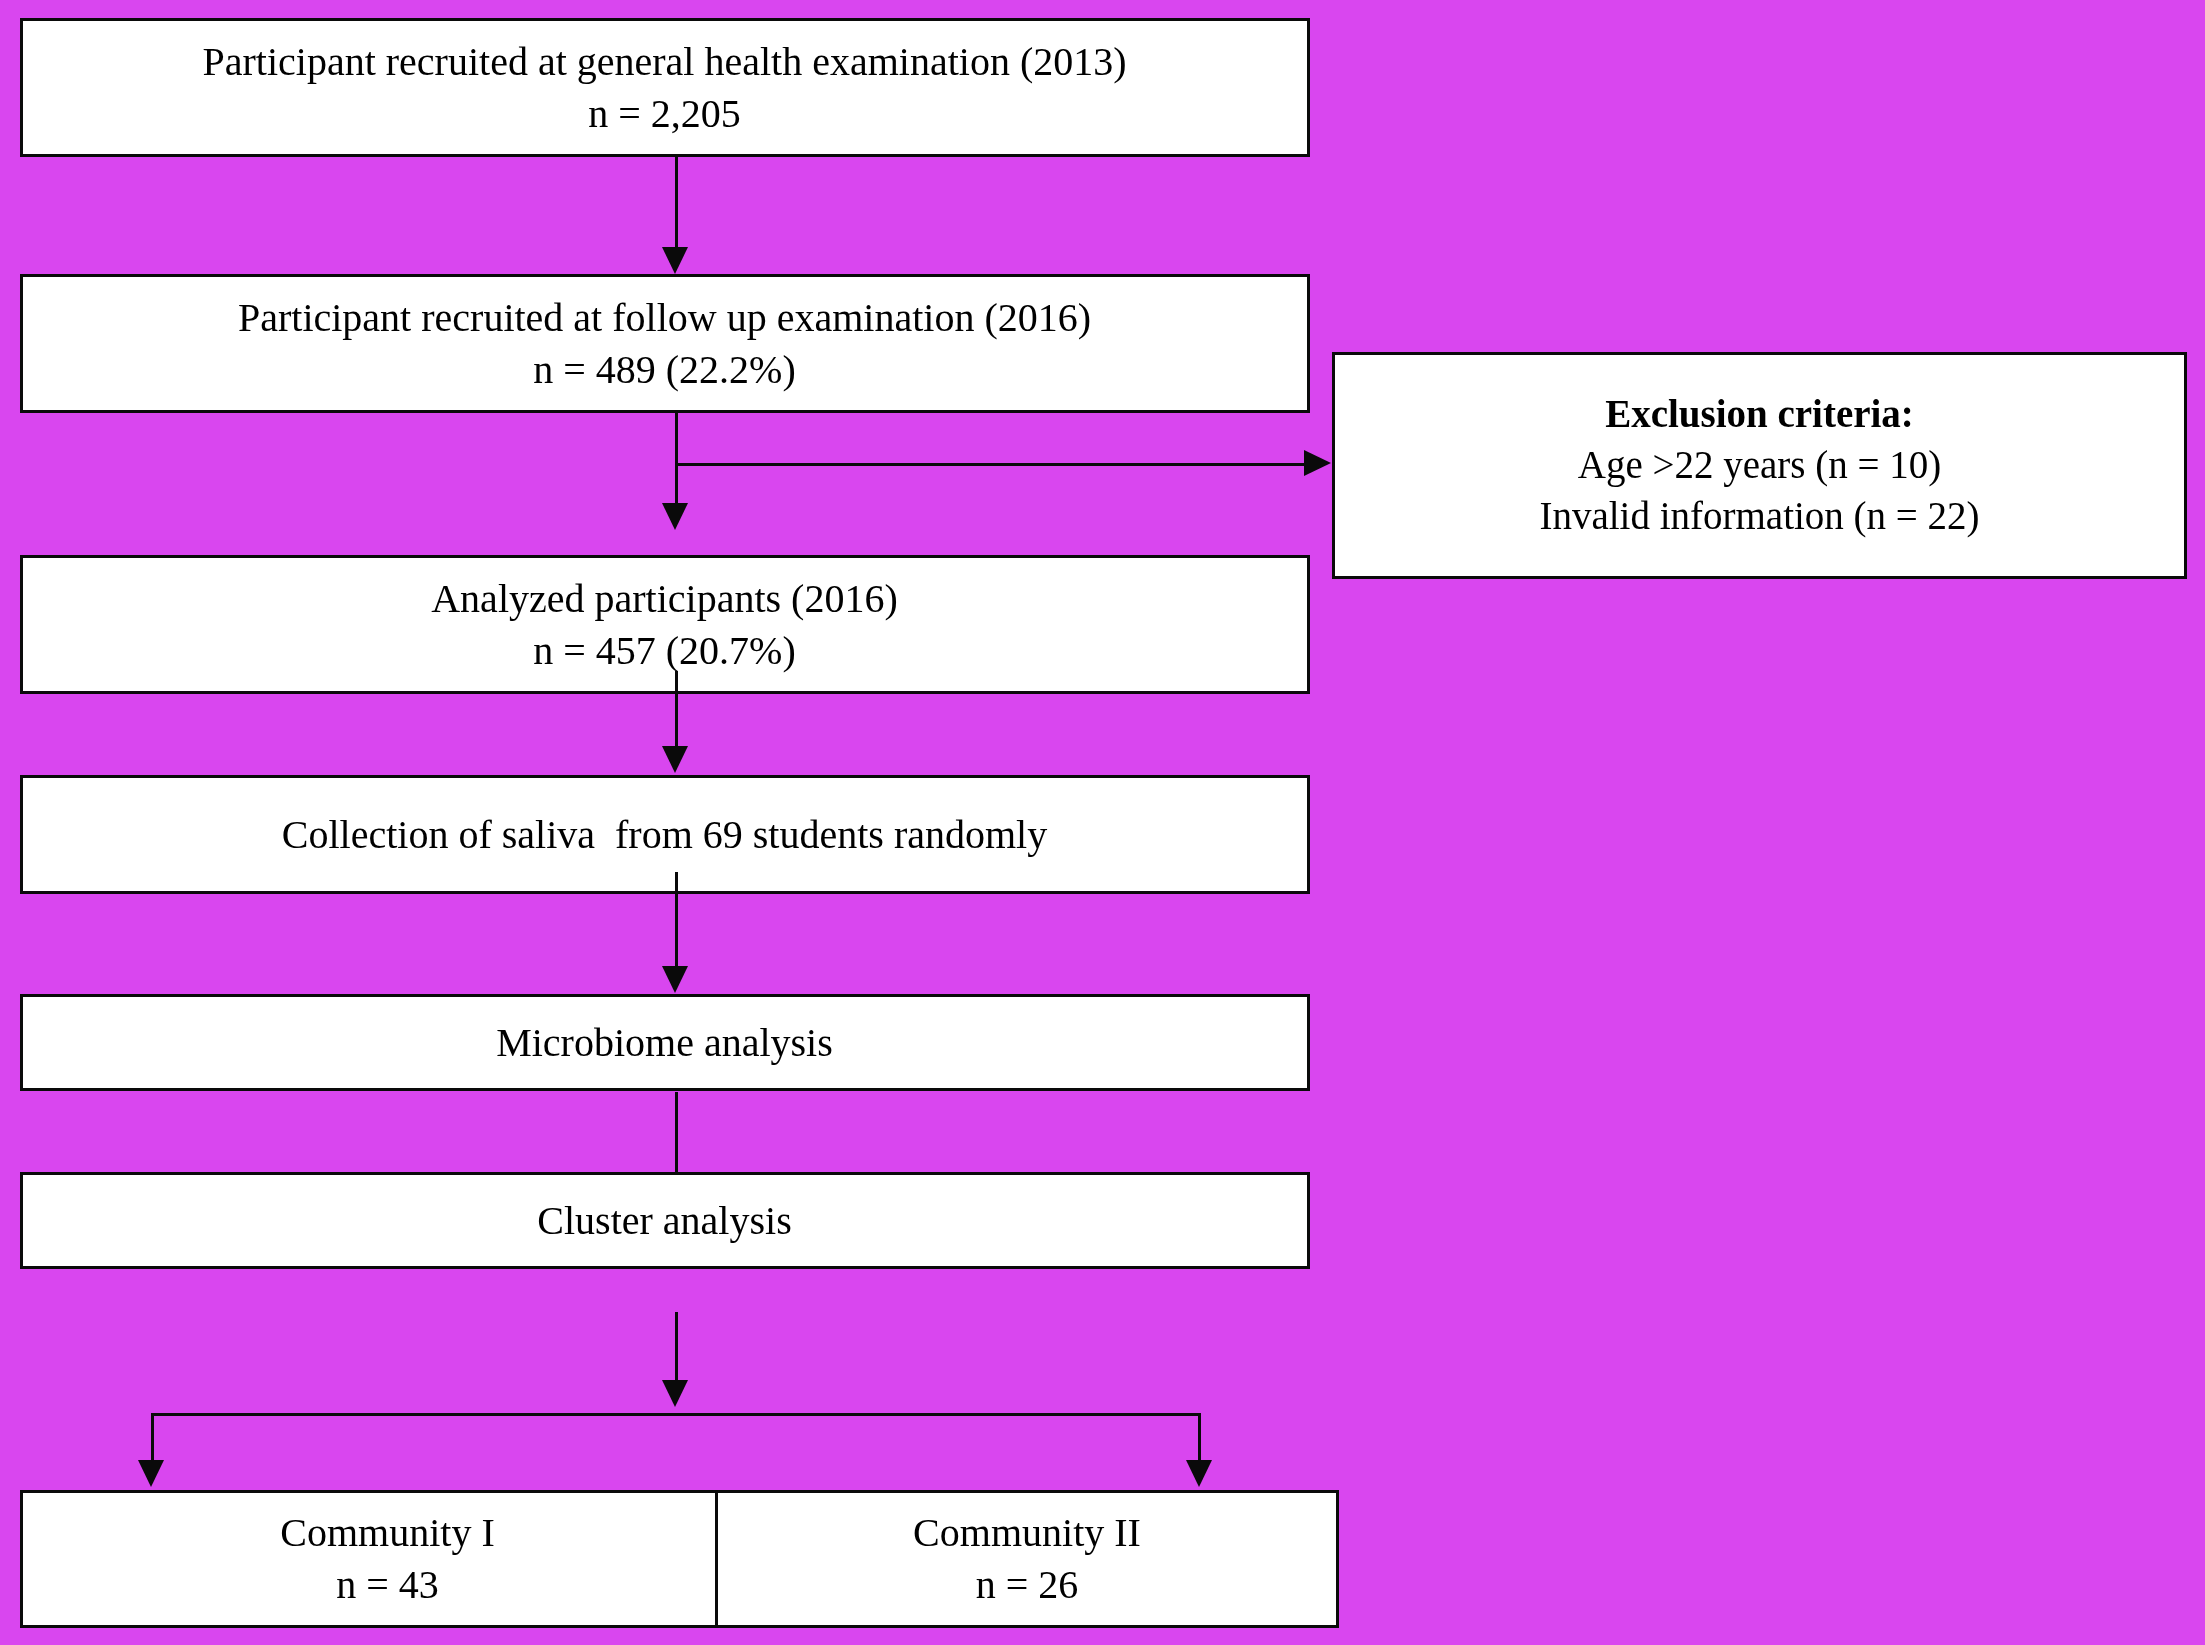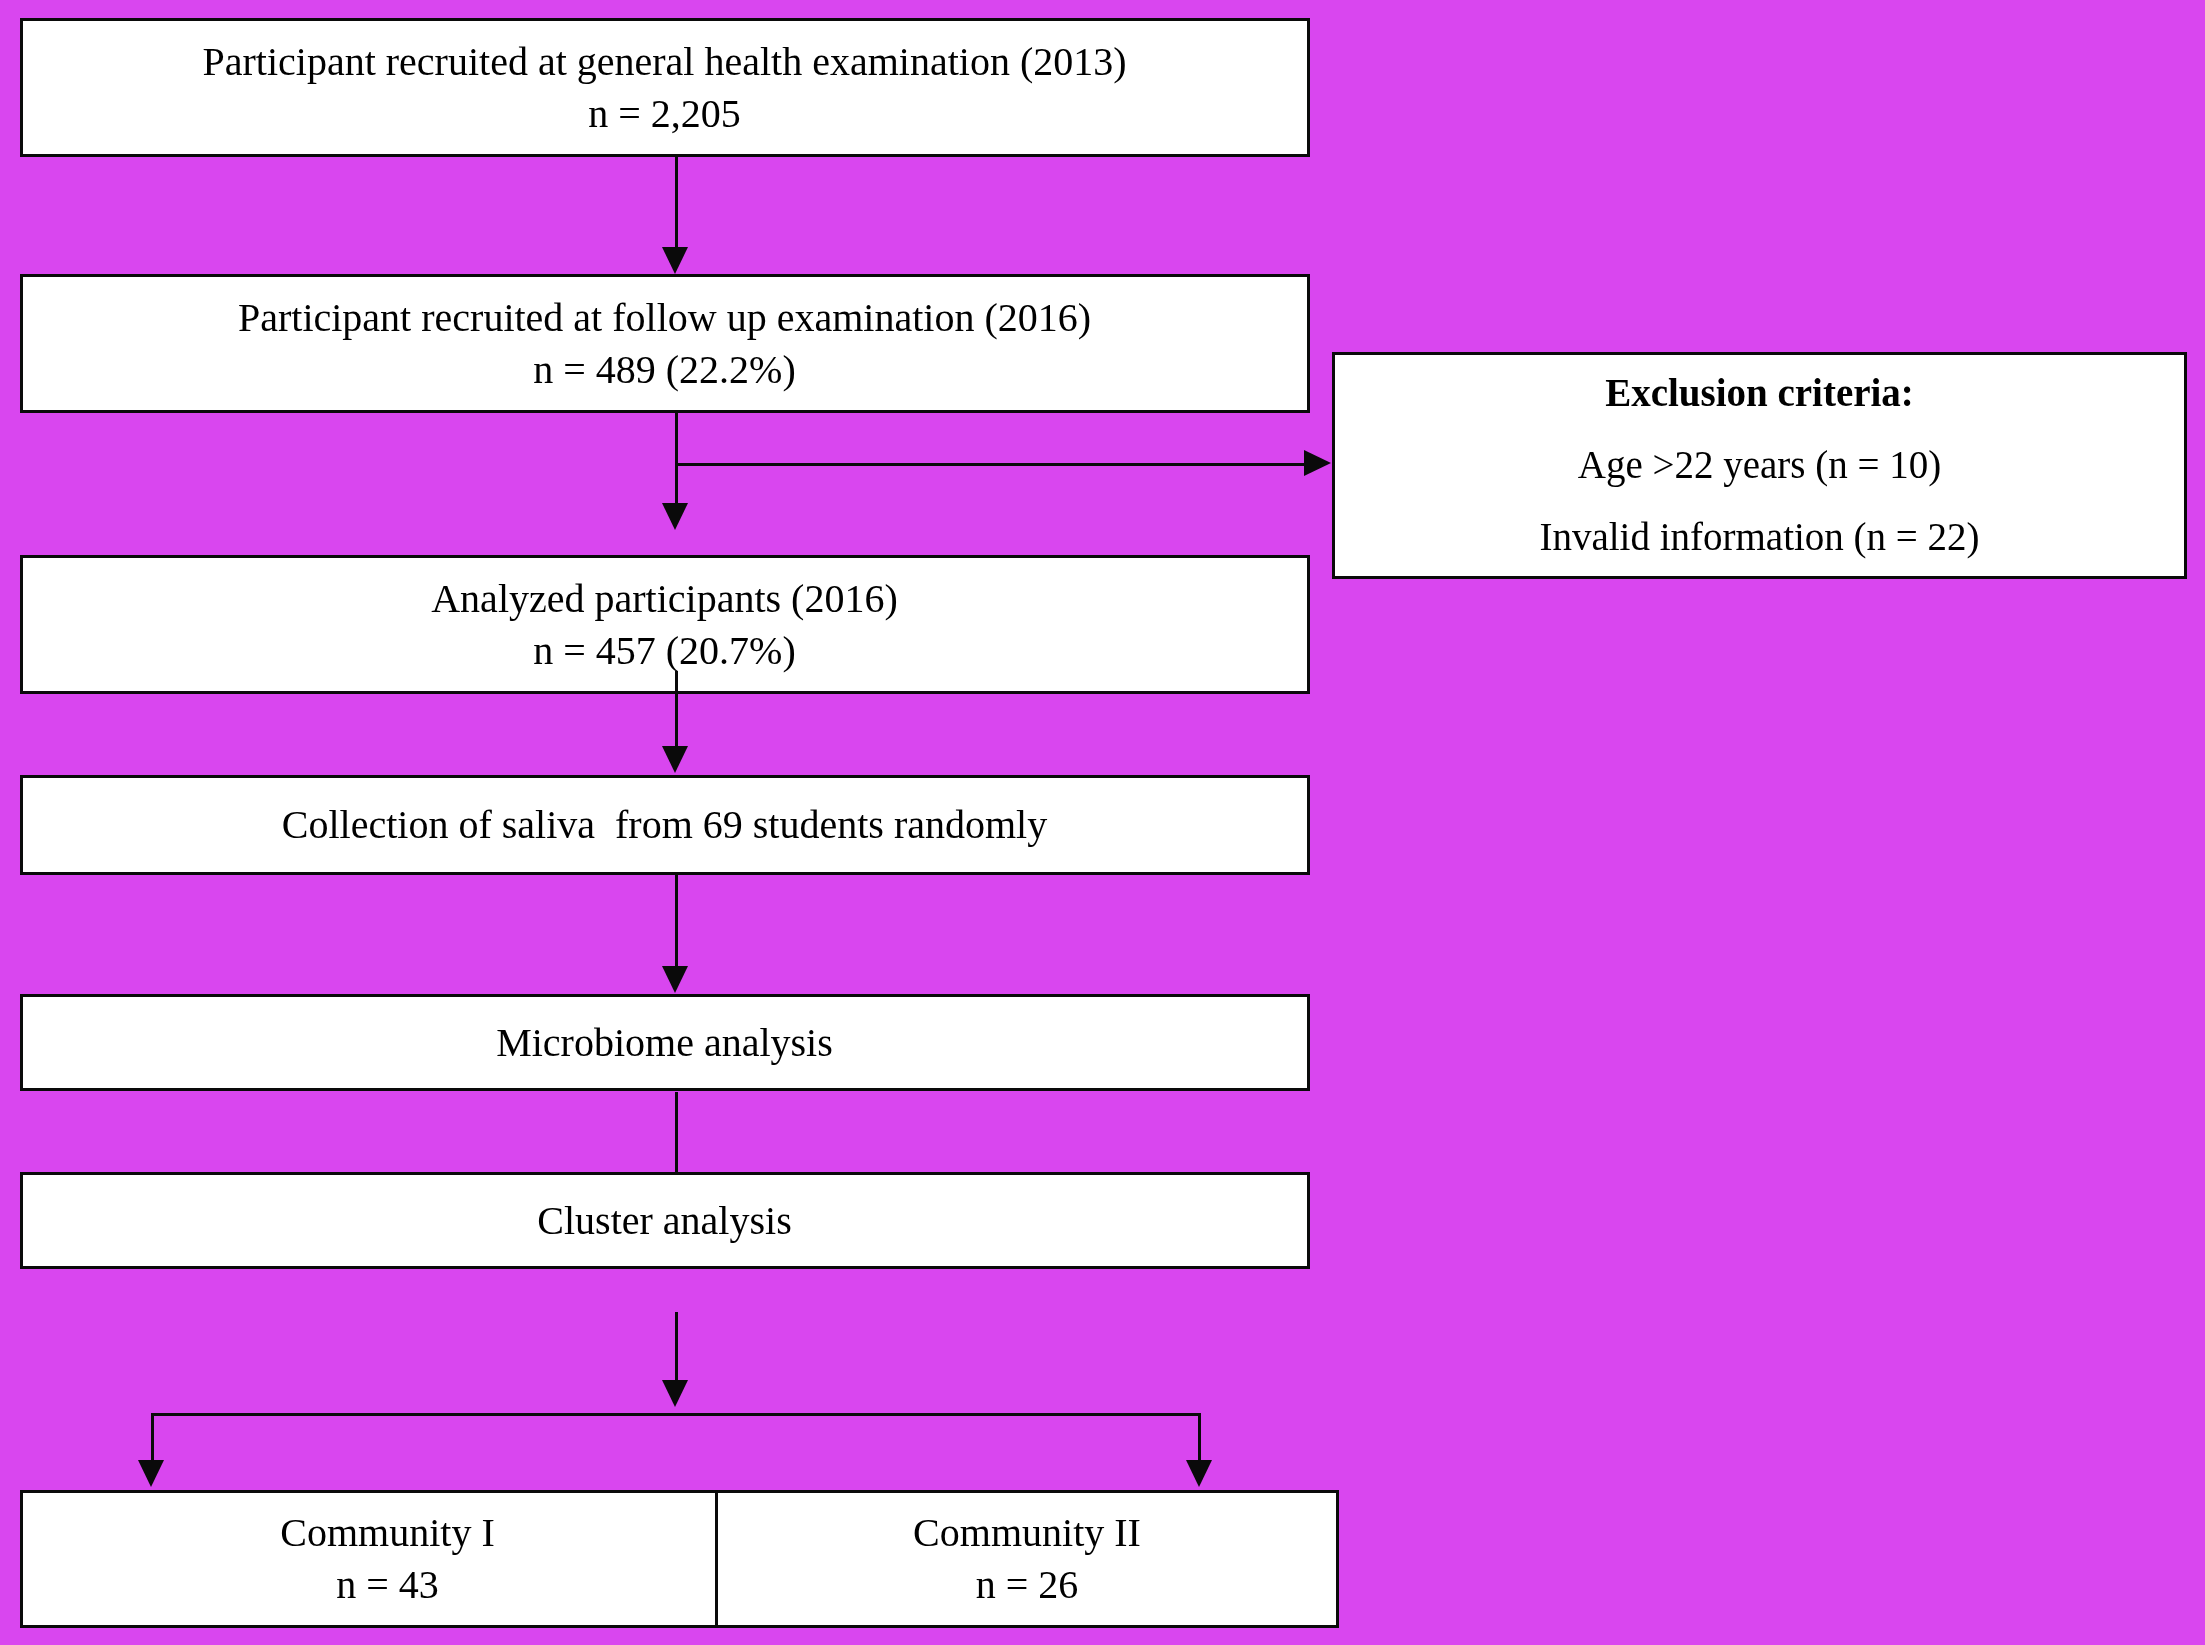"Exclusion criteria:" .t-excl { gap: 21px -> none }
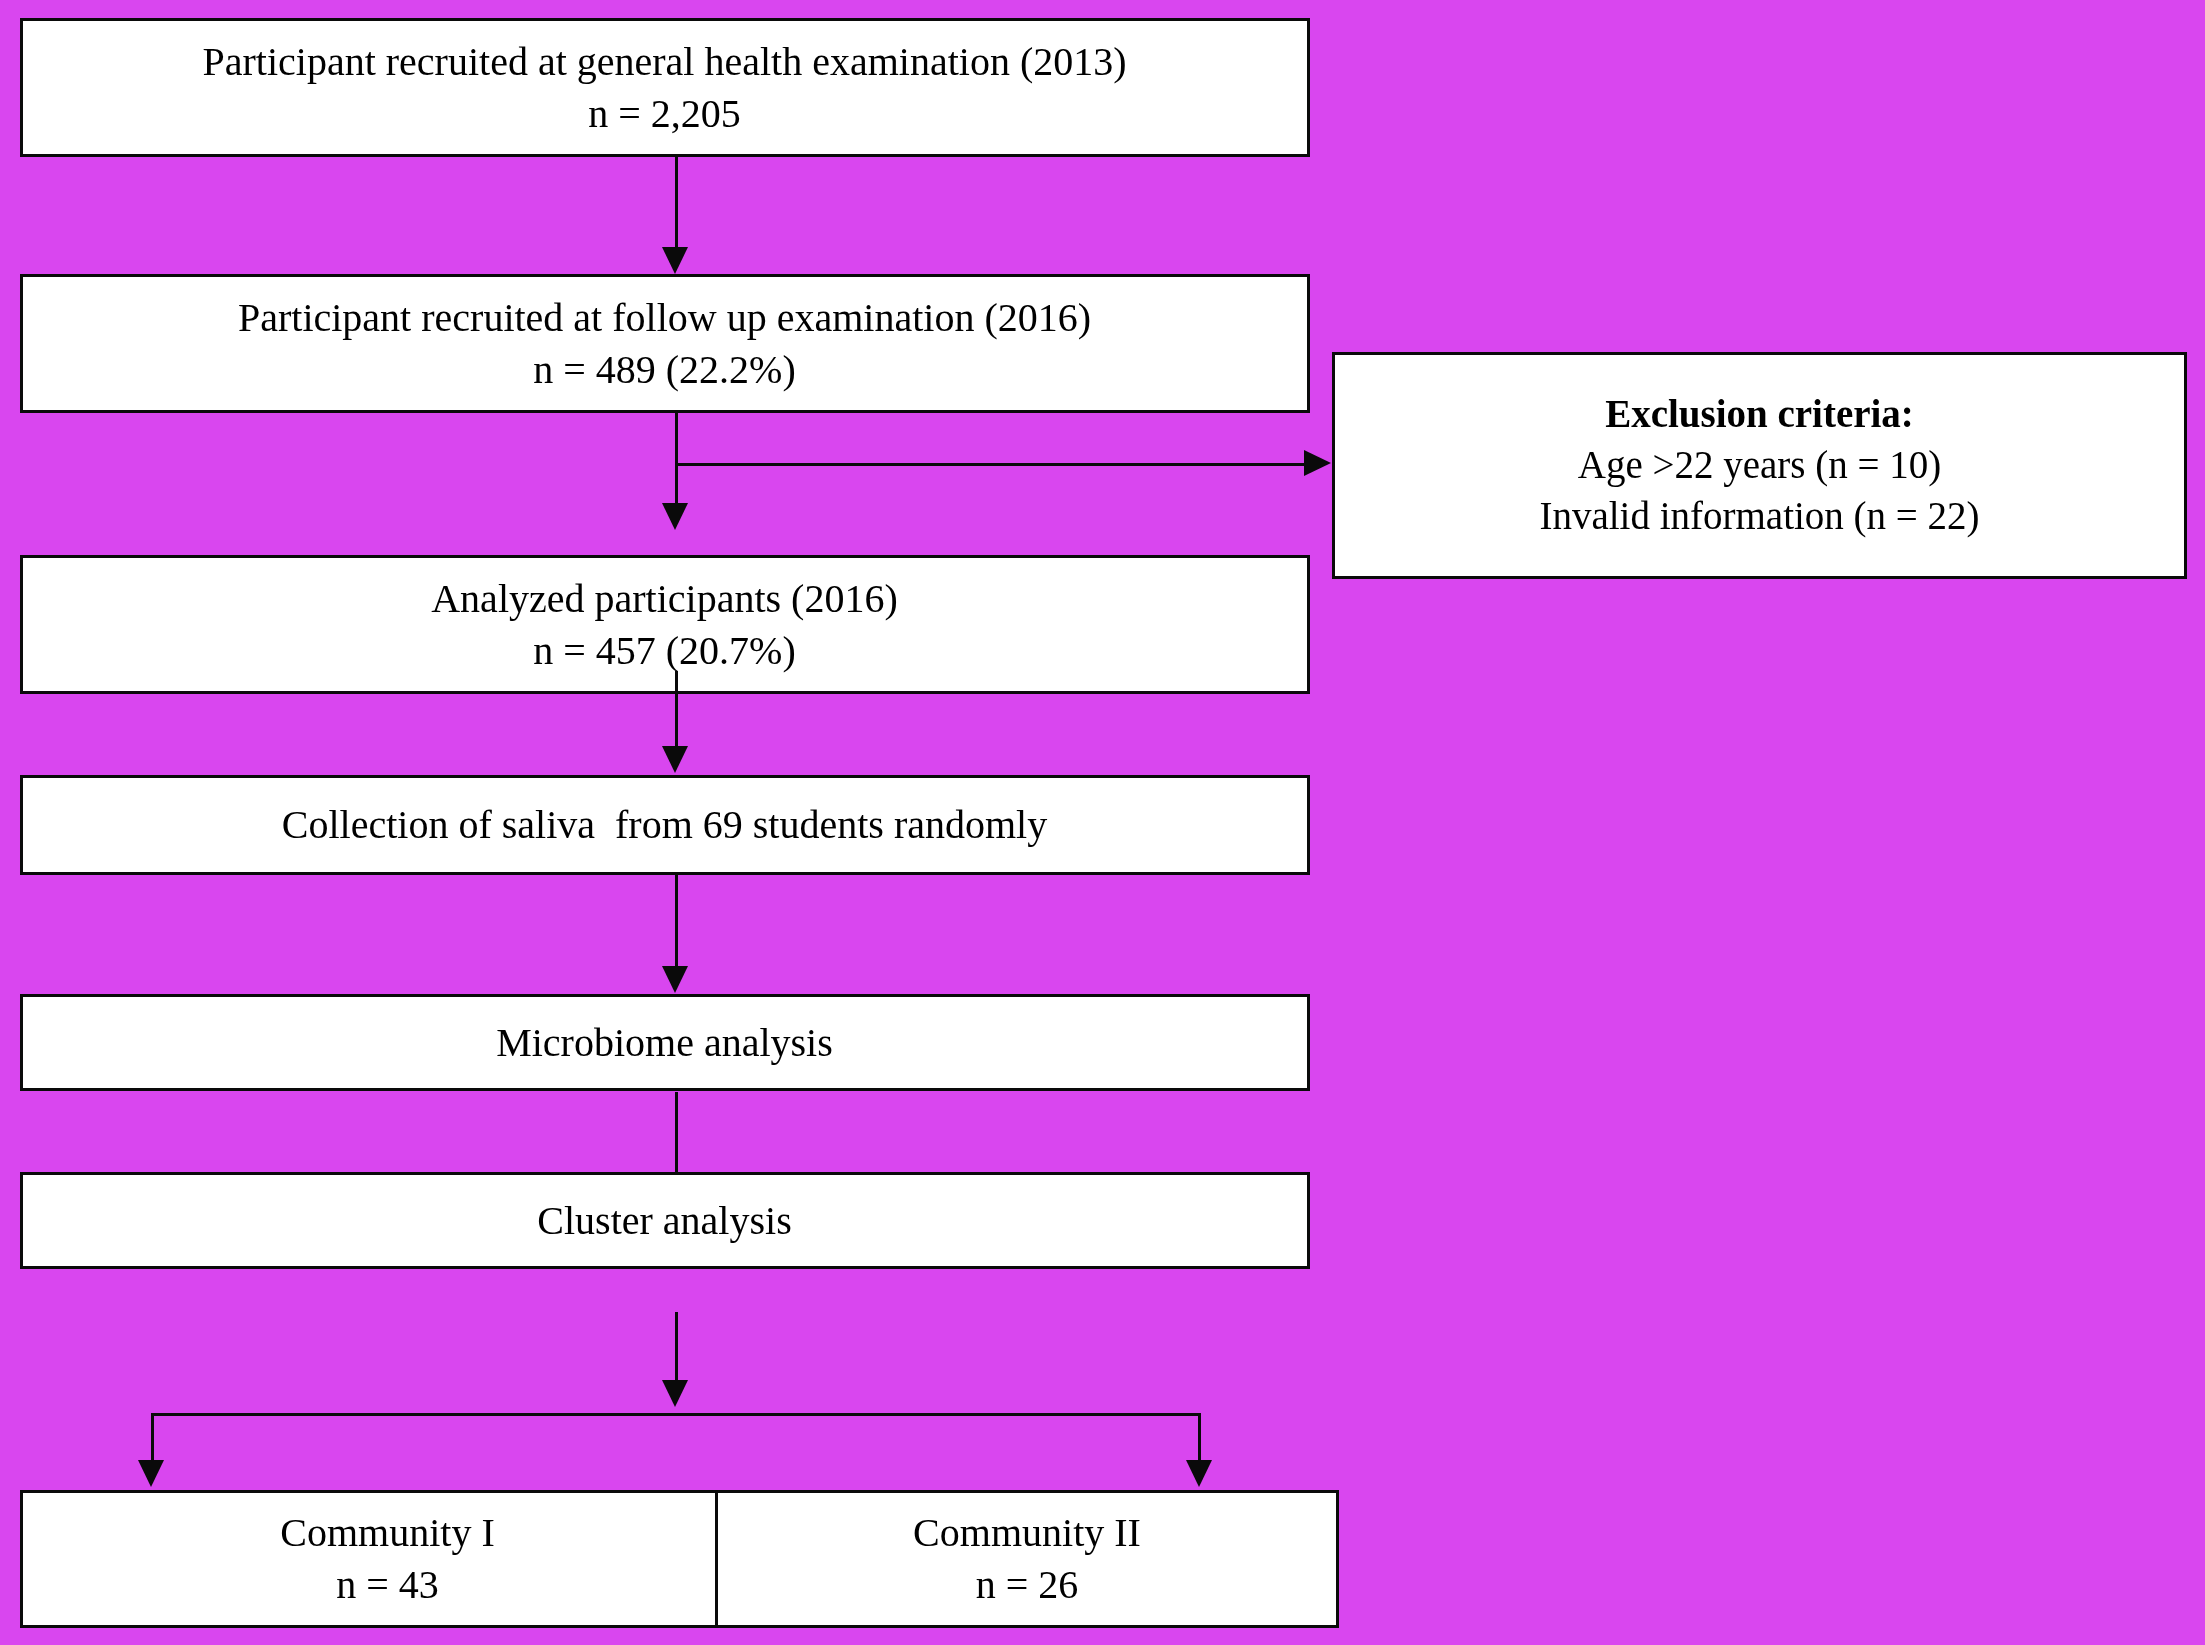"Collection of saliva from 69" div.box { height: 100px -> 119px }
